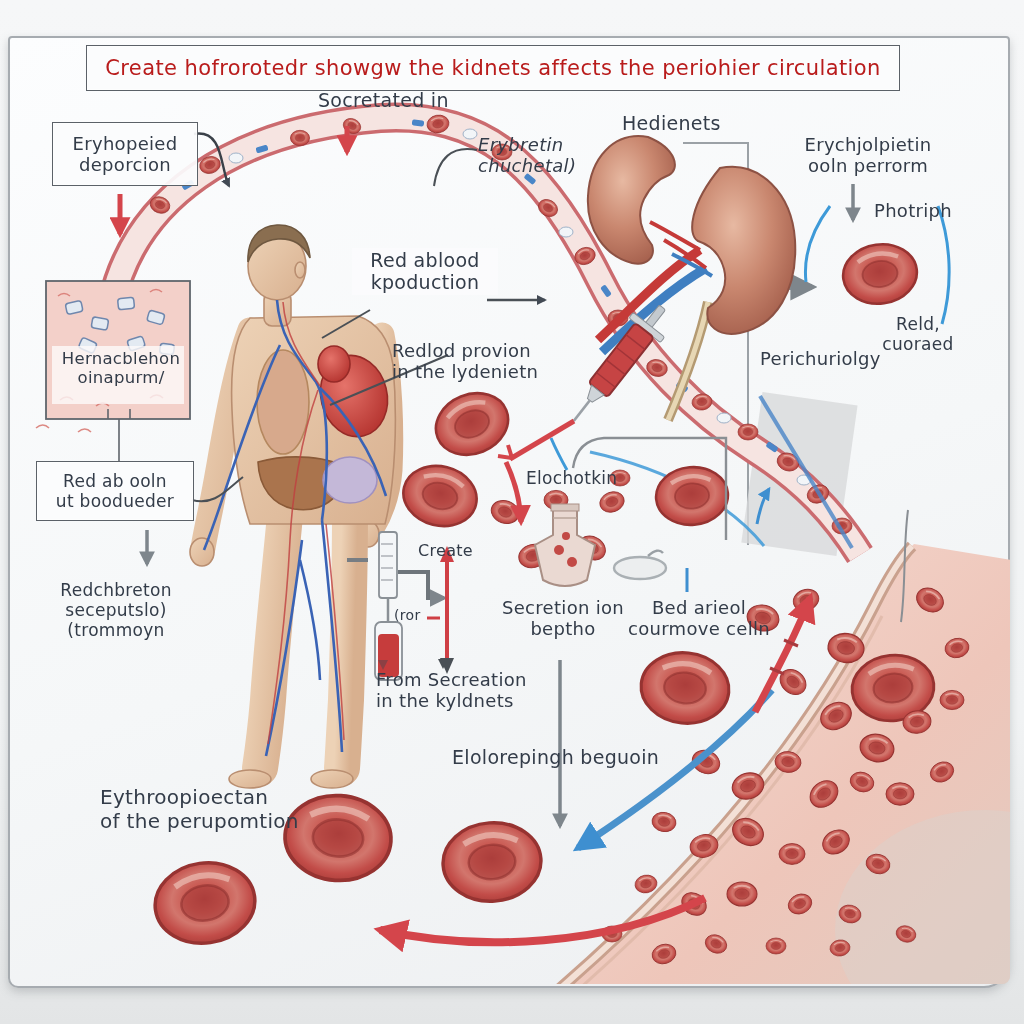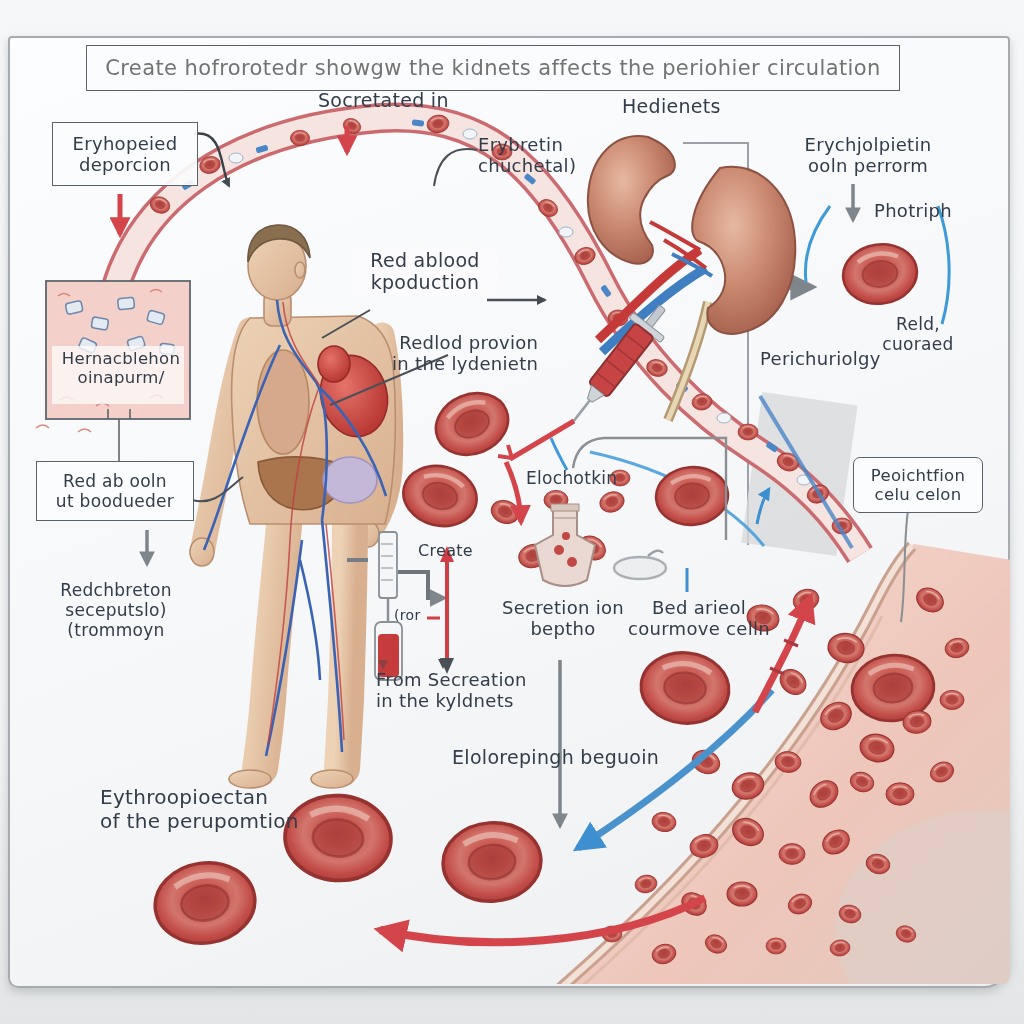"Create hofrorotedr showgw the kidnets" #title-banner { color: #737373 -> #b91c1c }
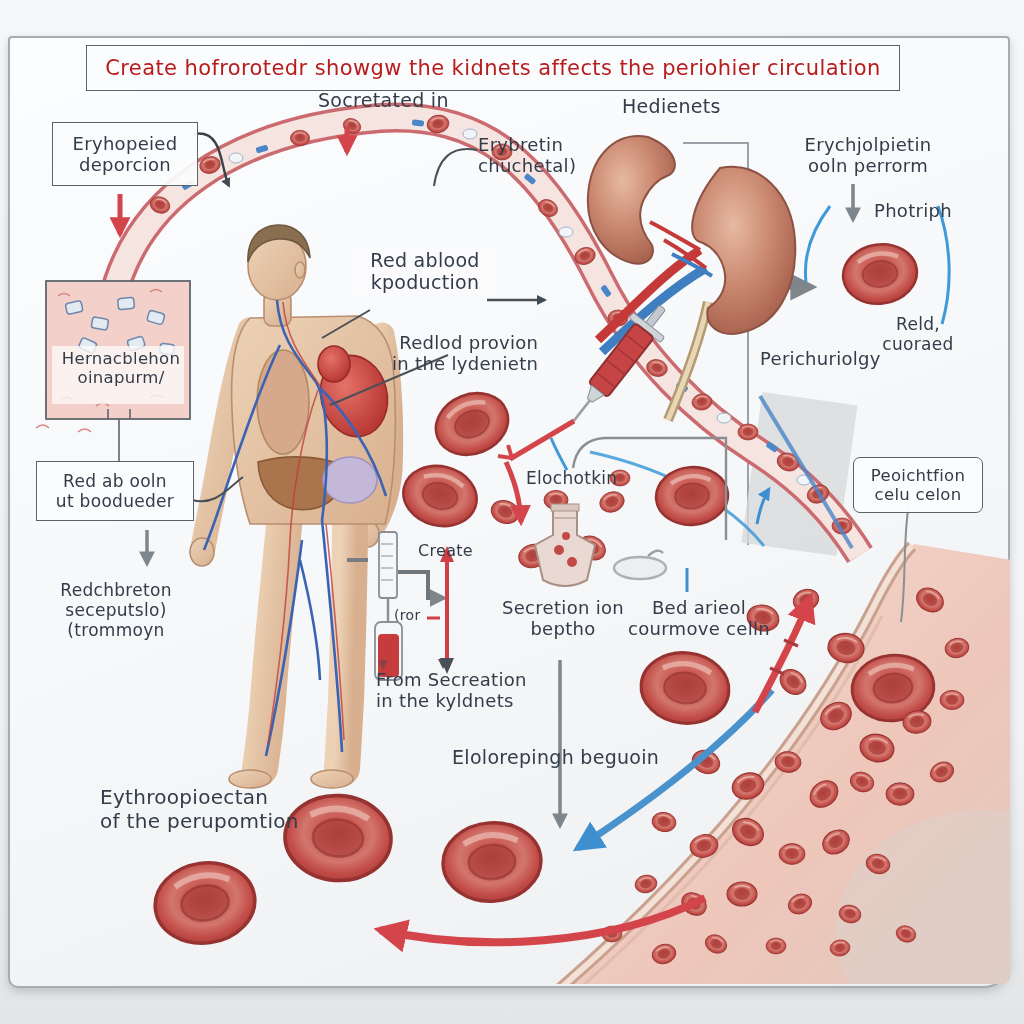"Hedienets" div.lbl { top: 95px -> 112px }
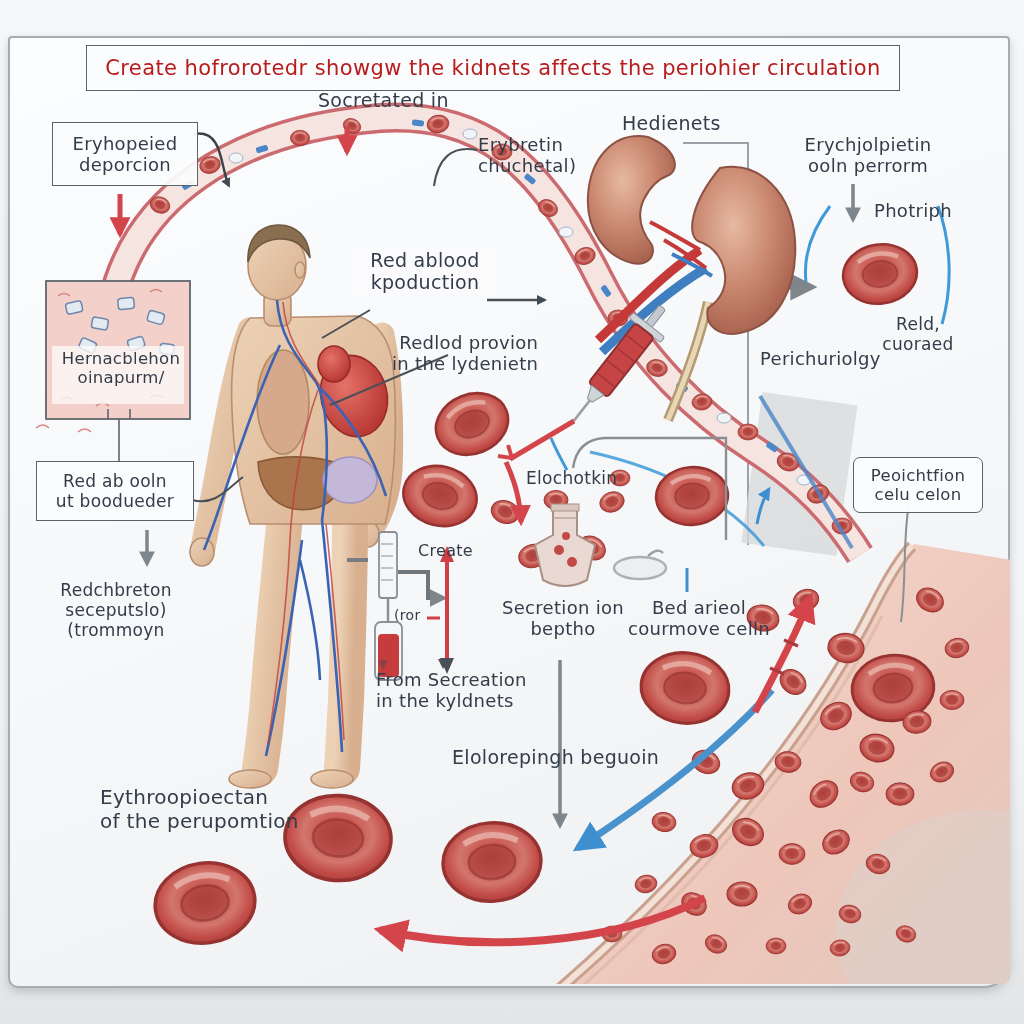"Erybretin" div.lbl { font-style: none -> italic }
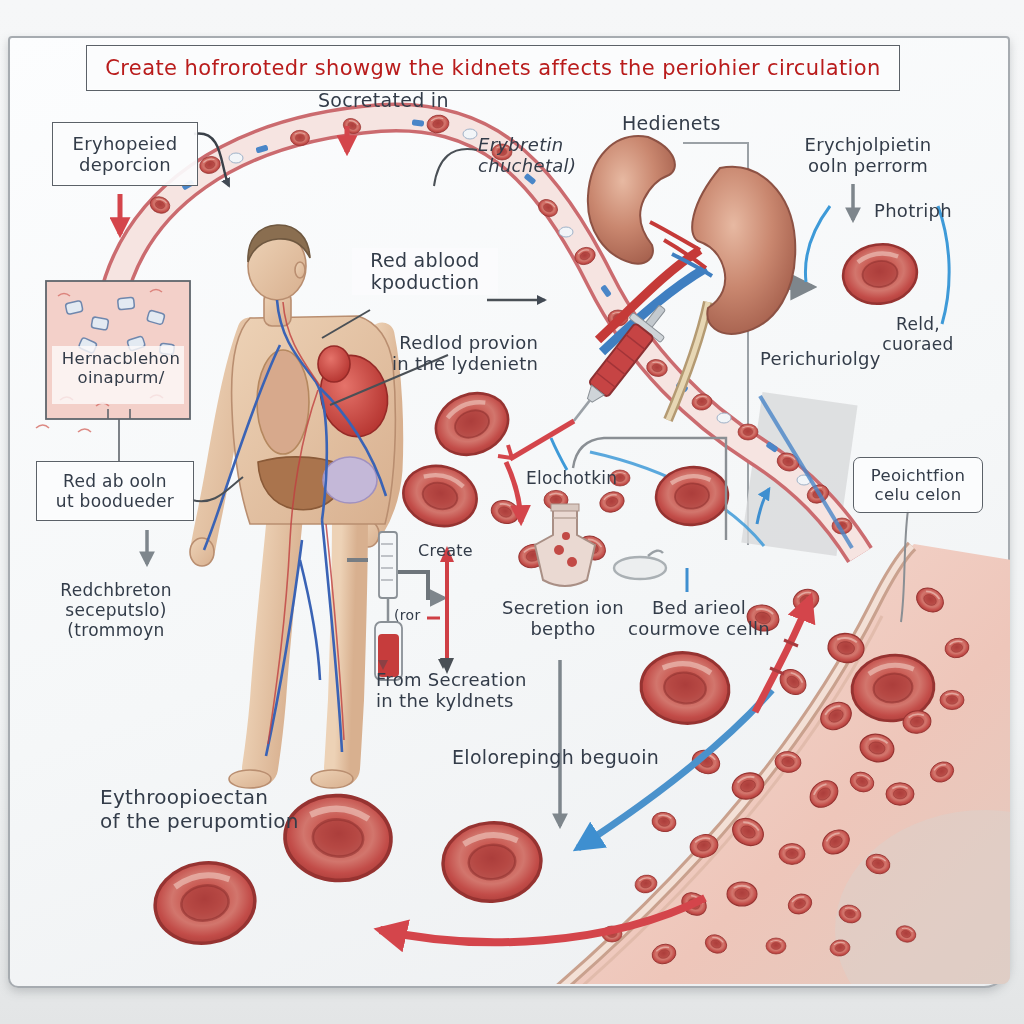"Redlod provion" div.lbl { text-align: right -> none; top: 332px -> 340px }
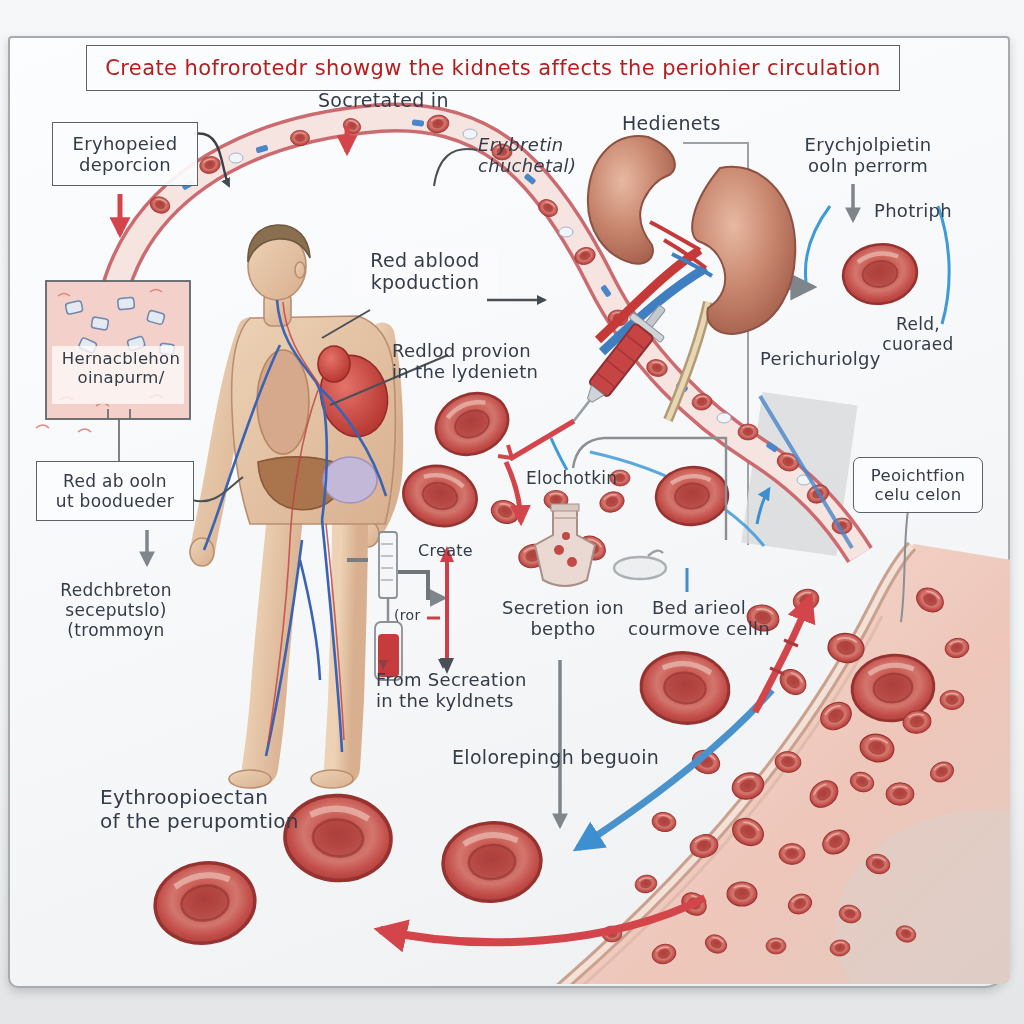"Peoichtfion" div.lbl { html: <div>Peoichtfion celu celon</div> -> none }
